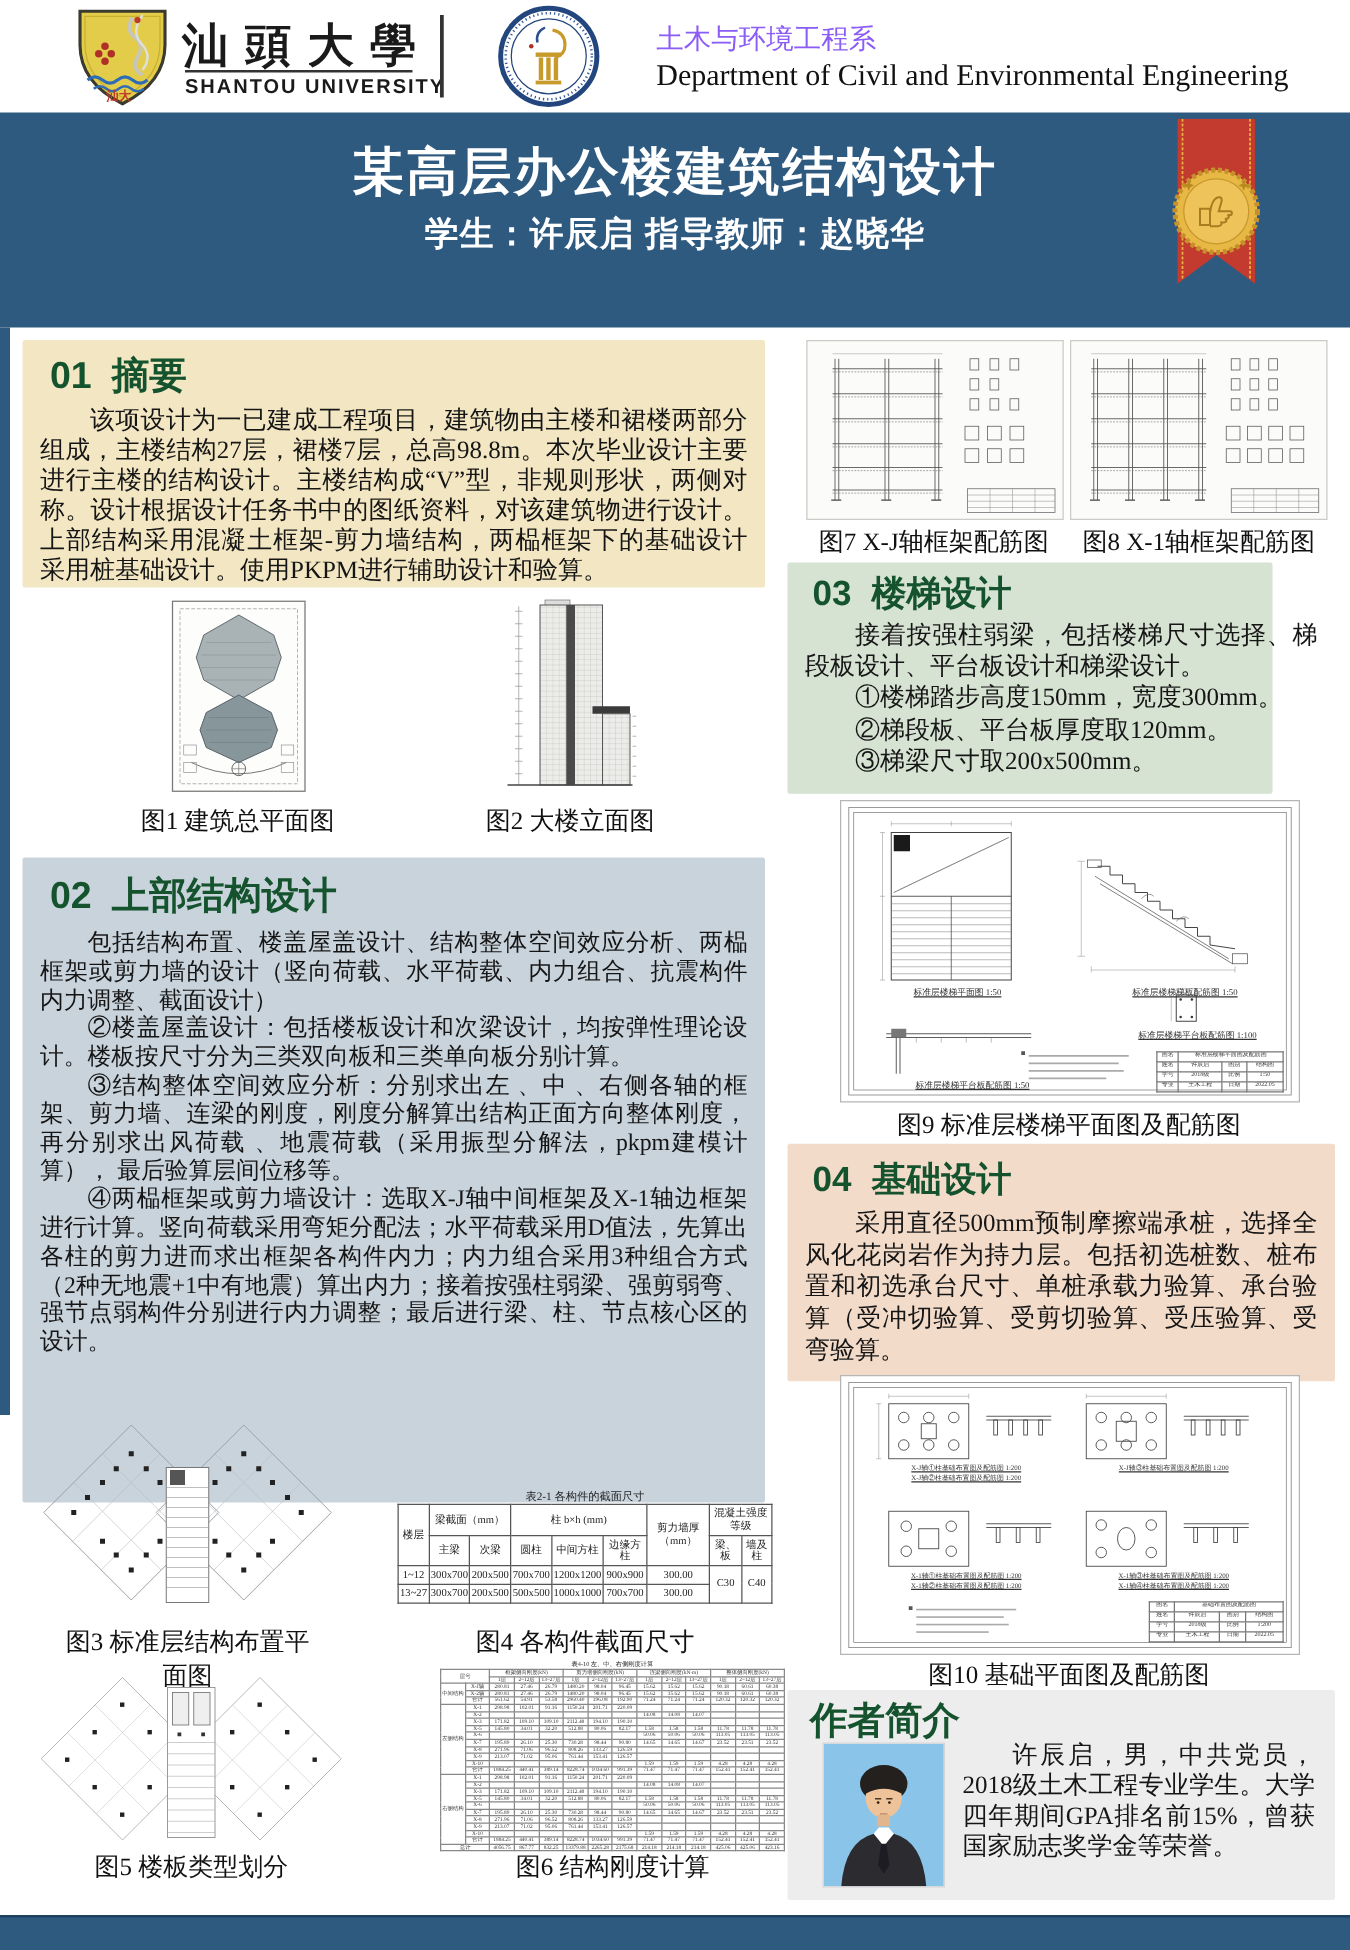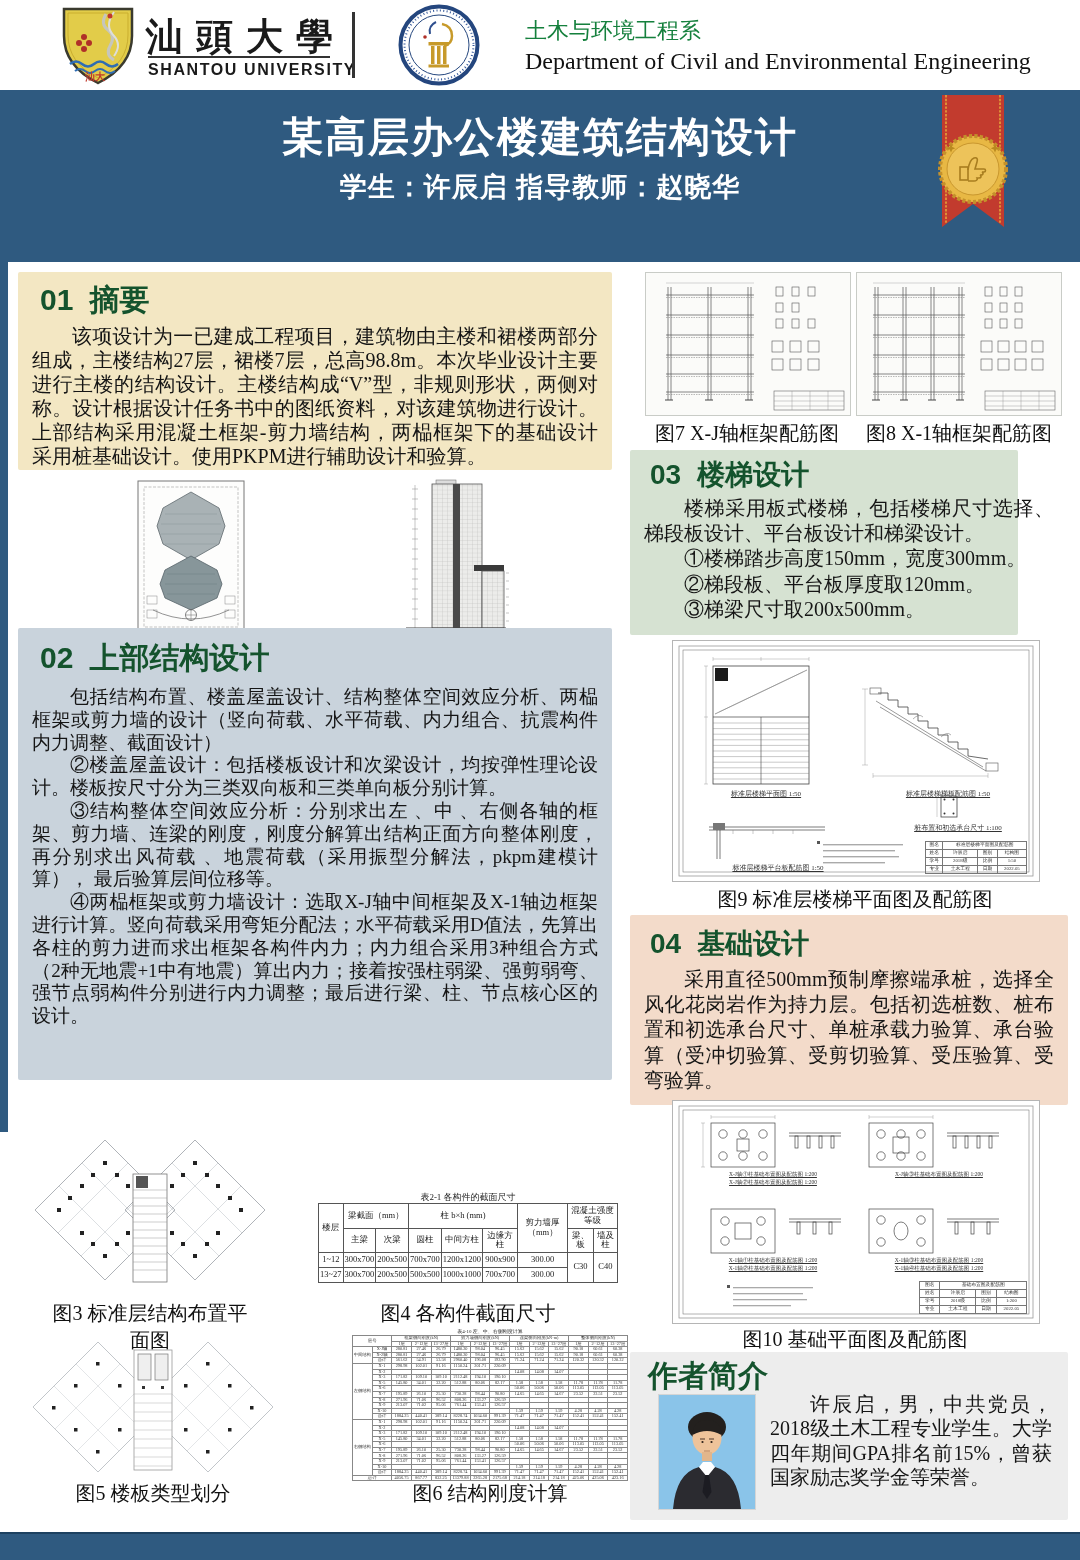"土木与环境工程系" .dept-cn { color: #15803d -> #8b5cf6 }
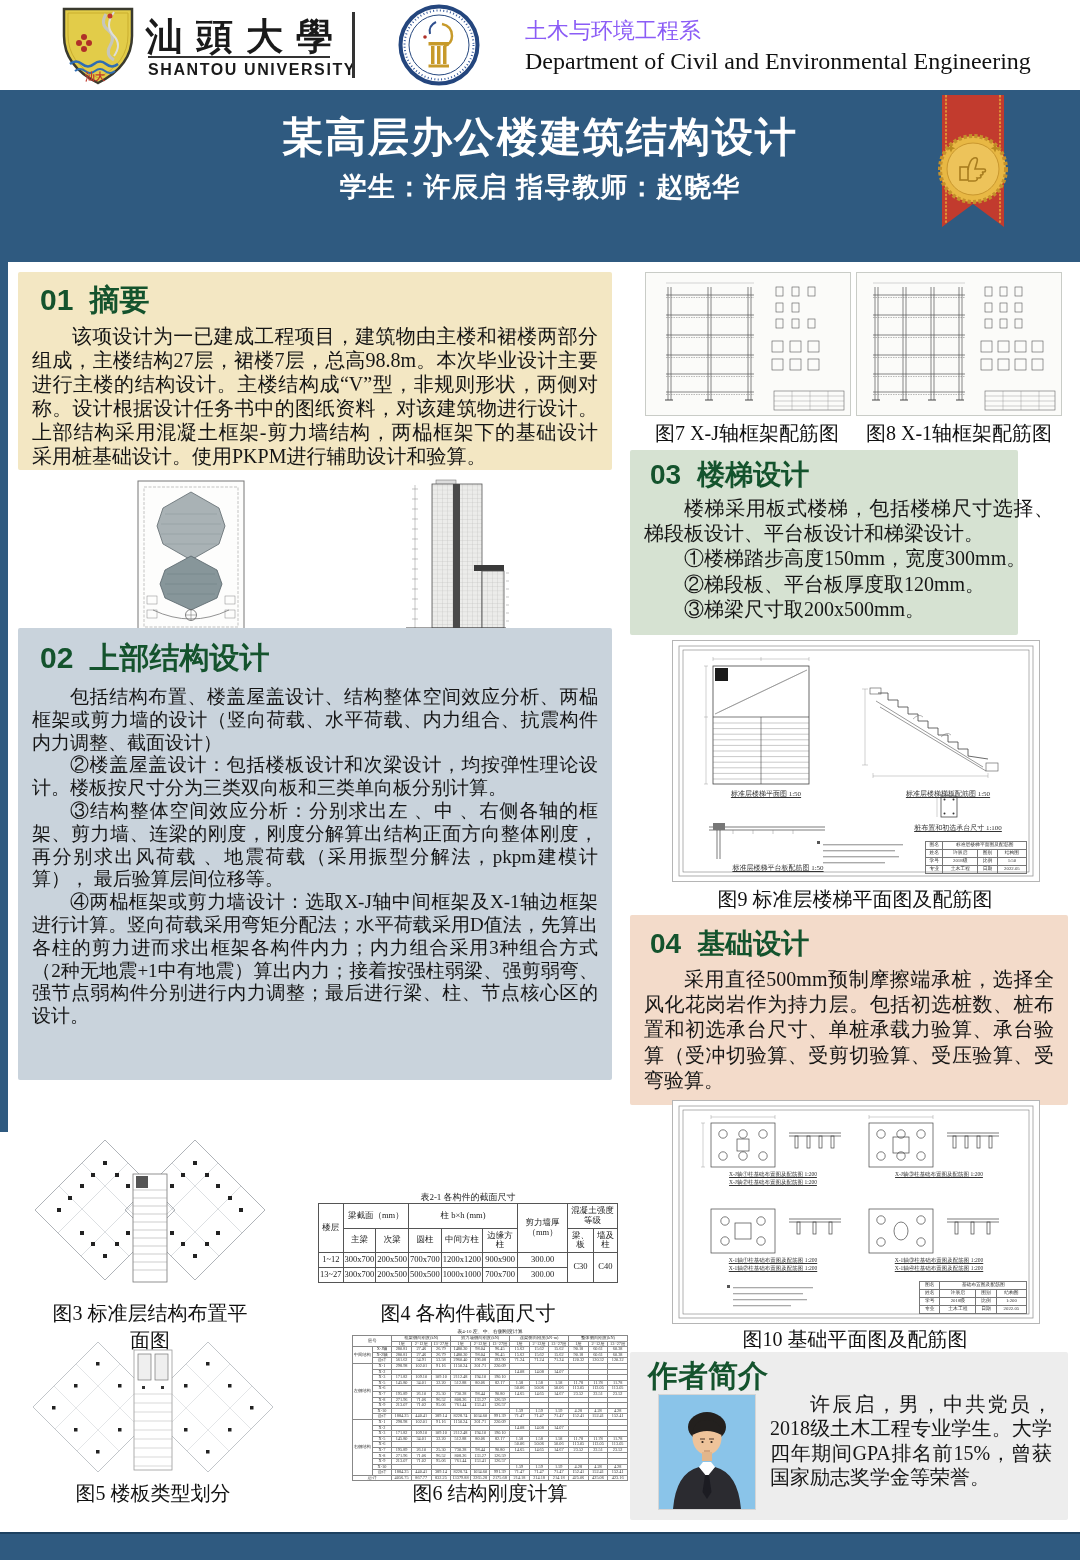"楼梯采用板式楼梯，包括楼梯尺寸选择、梯段板设计、平台板设计和梯梁设计。" p { text: 楼梯采用板式楼梯 -> 接着按强柱弱梁 }
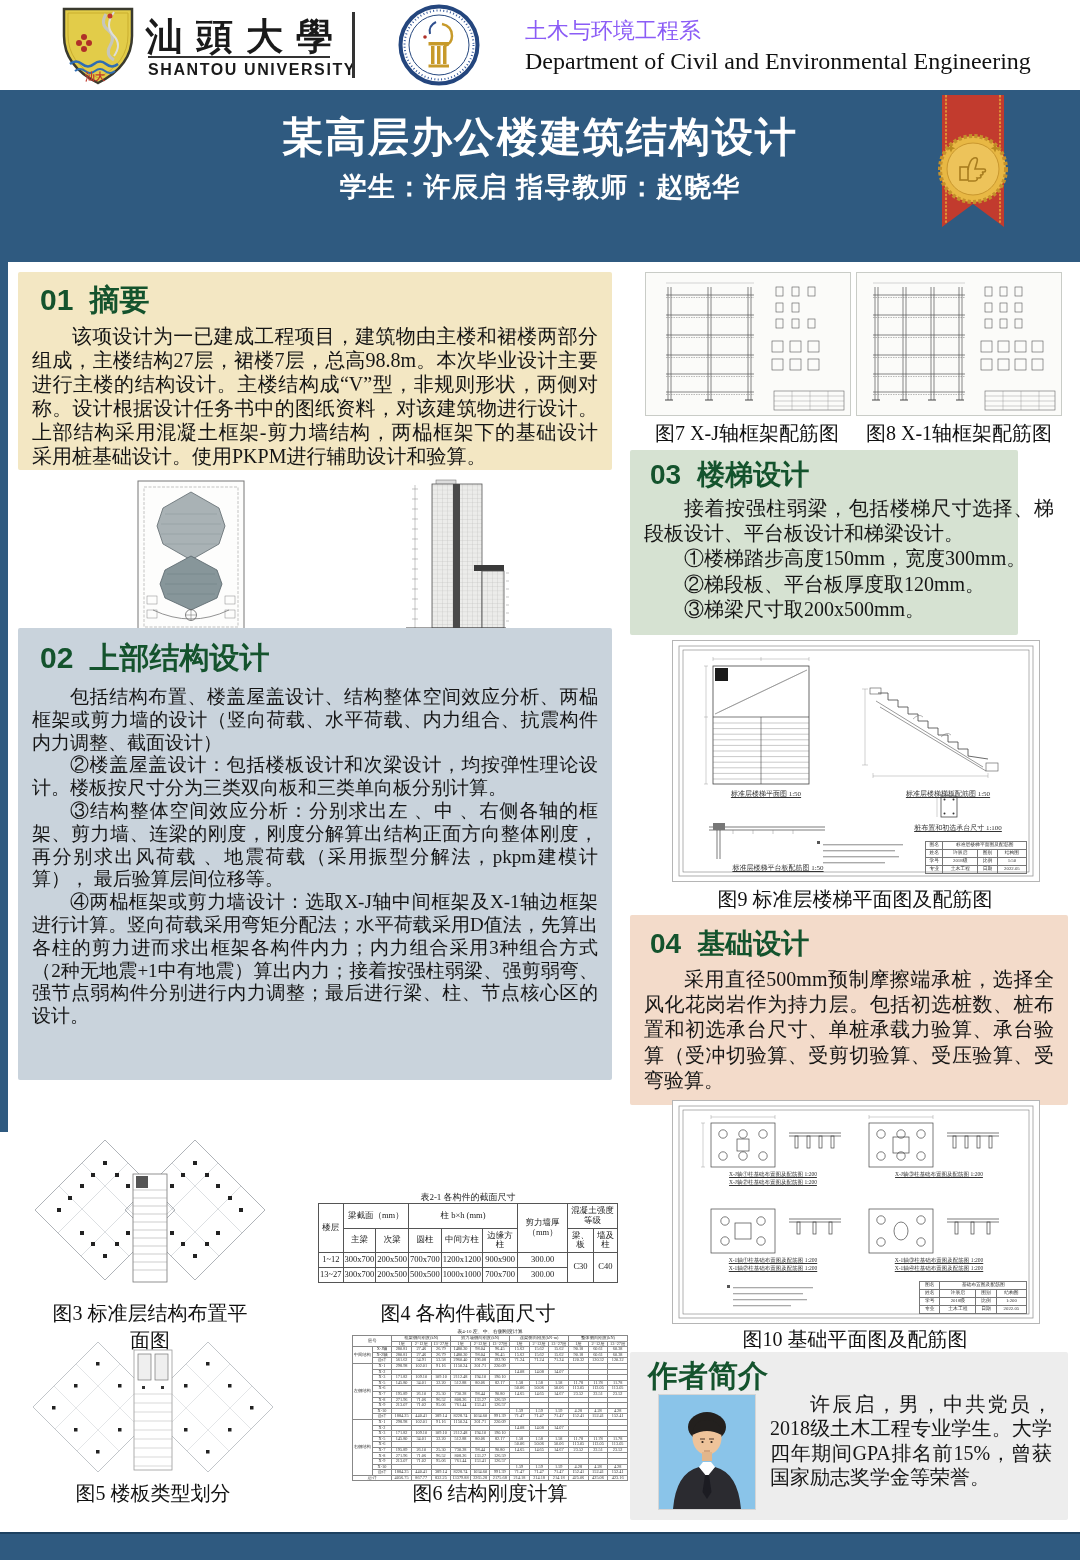"02 上部结构设计" div.abs { height: 452px -> 516px; top: 628px -> 686px }
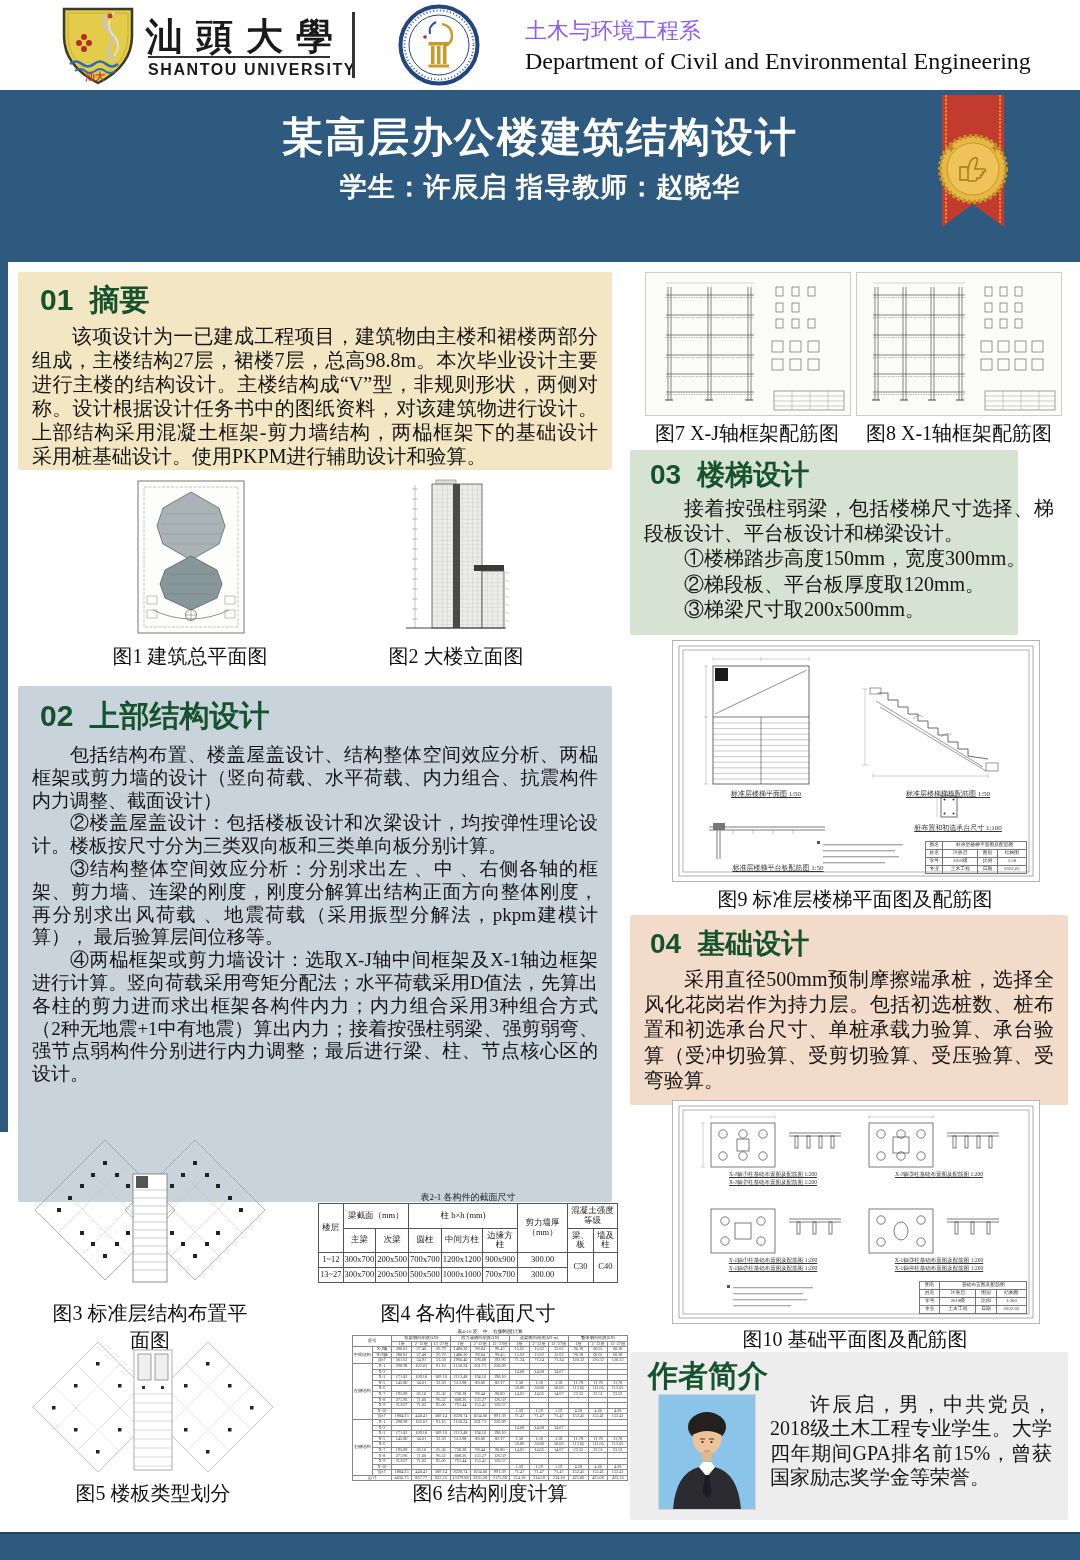"桩布置和初选承台尺寸 1:100" div.abs { text: 桩布置和初选承台尺寸 -> 标准层楼梯平台板配筋图 }
